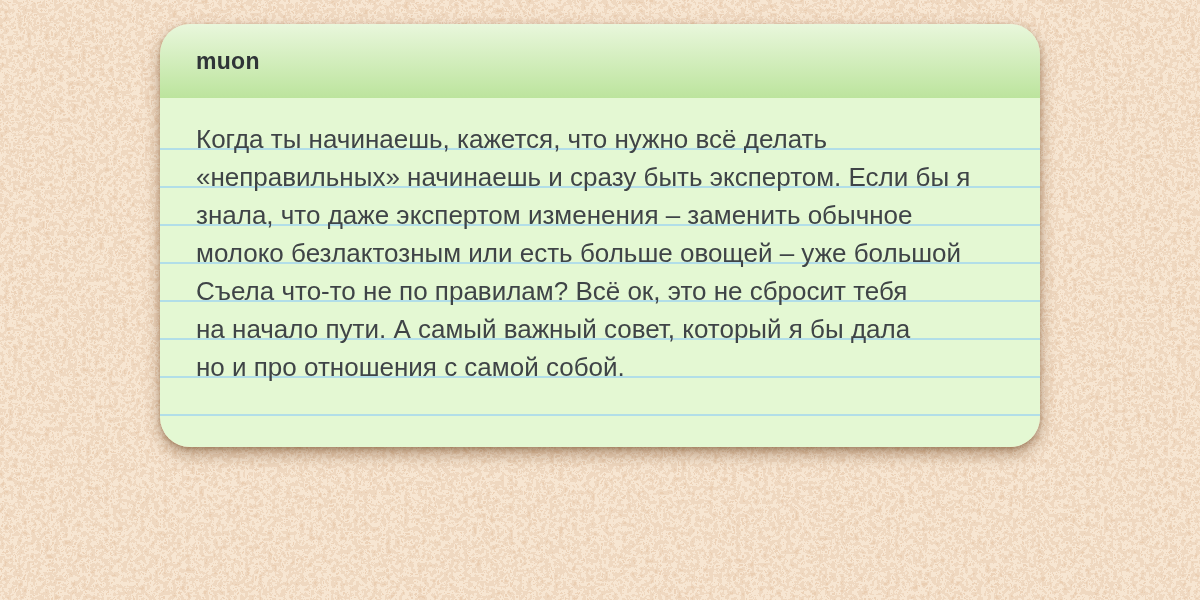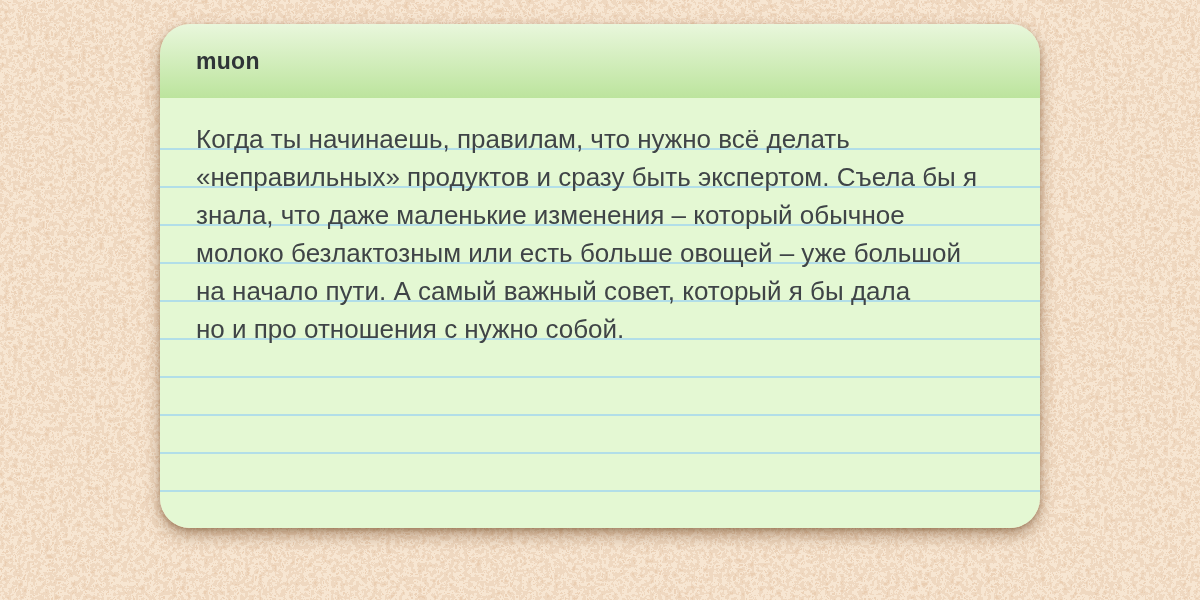"muon" .note-card { height: 504px -> 423px }
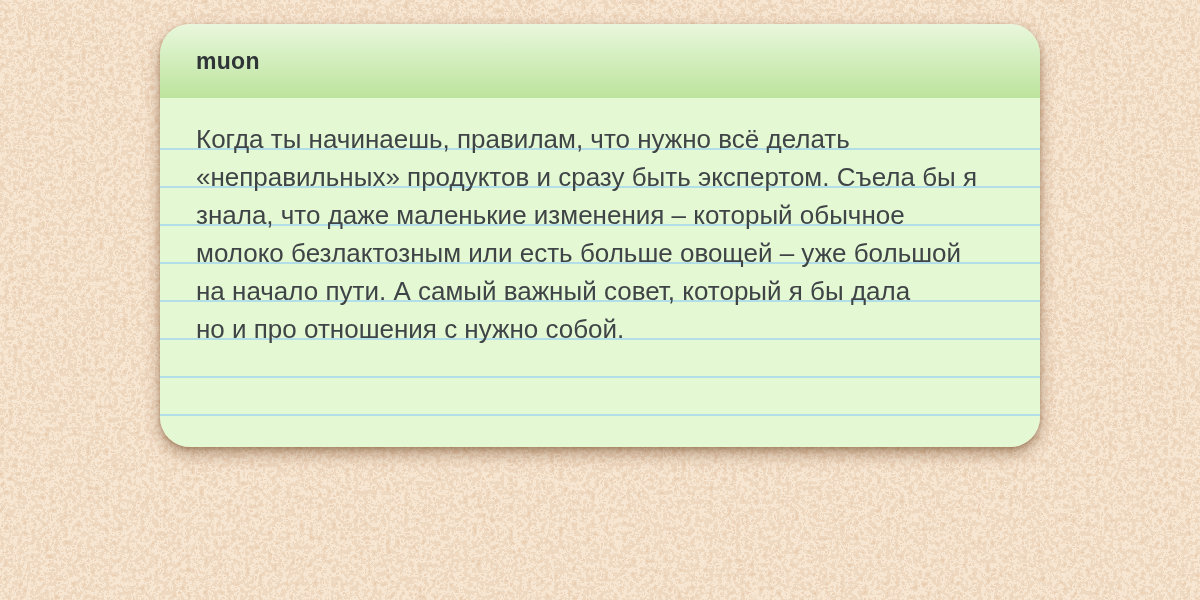"Когда ты начинаешь, правилам, что" div.note-line { text: правилам -> кажется }
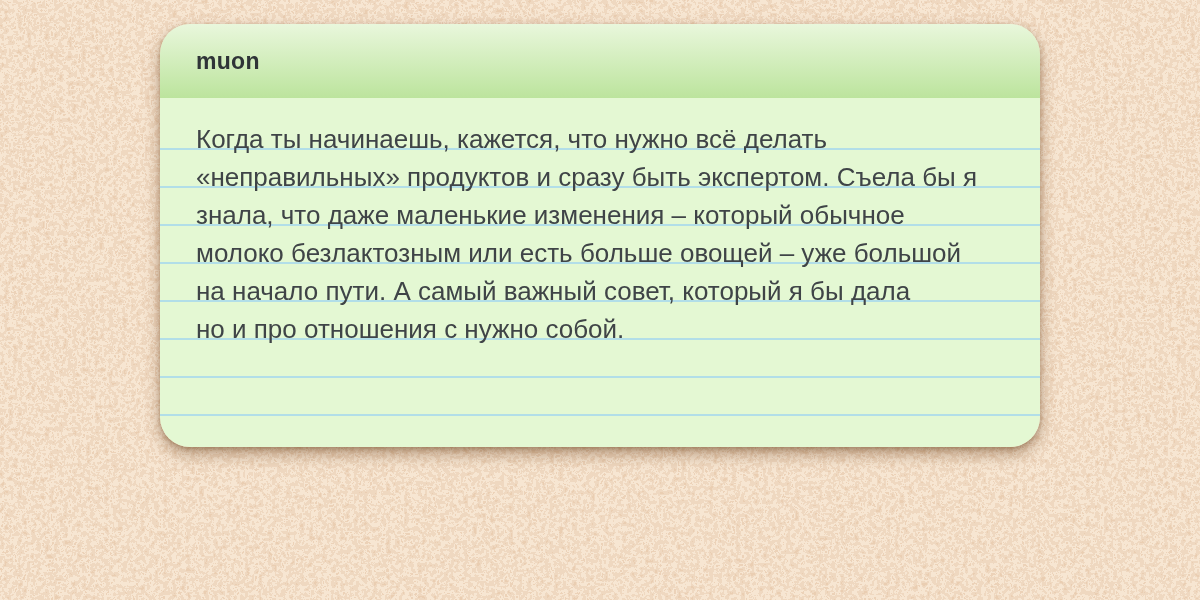"«неправильных» продуктов и сразу быть" div.note-line { text: продуктов и сразу быть экспертом. Съела -> начинаешь и сразу быть экспертом. Если }
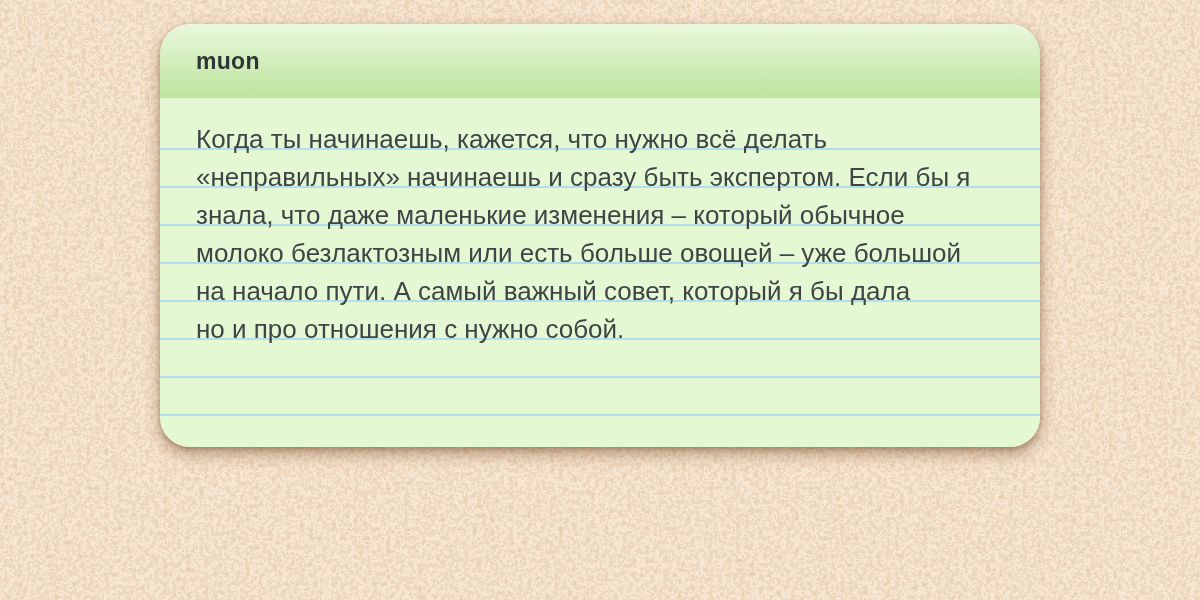"знала, что даже маленькие изменения" div.note-line { text: маленькие изменения – который -> экспертом изменения – заменить }
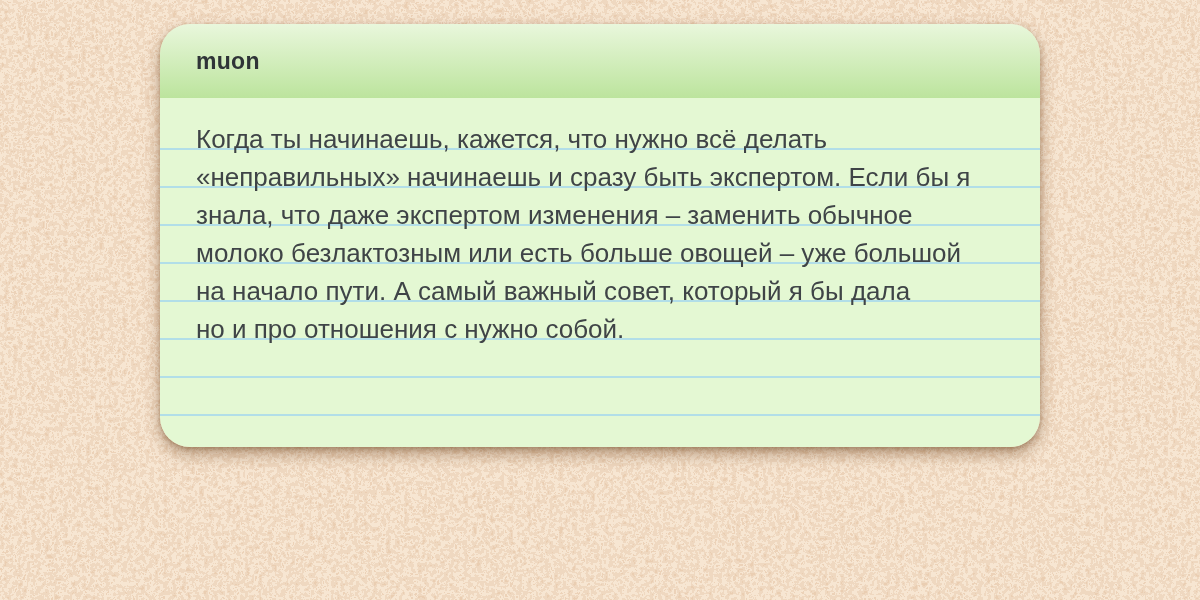"Съела что-то не по правилам?" div.note-line { html: none -> <div>Съела что-то не по правилам? Всё ок, это не сбросит тебя</div> }
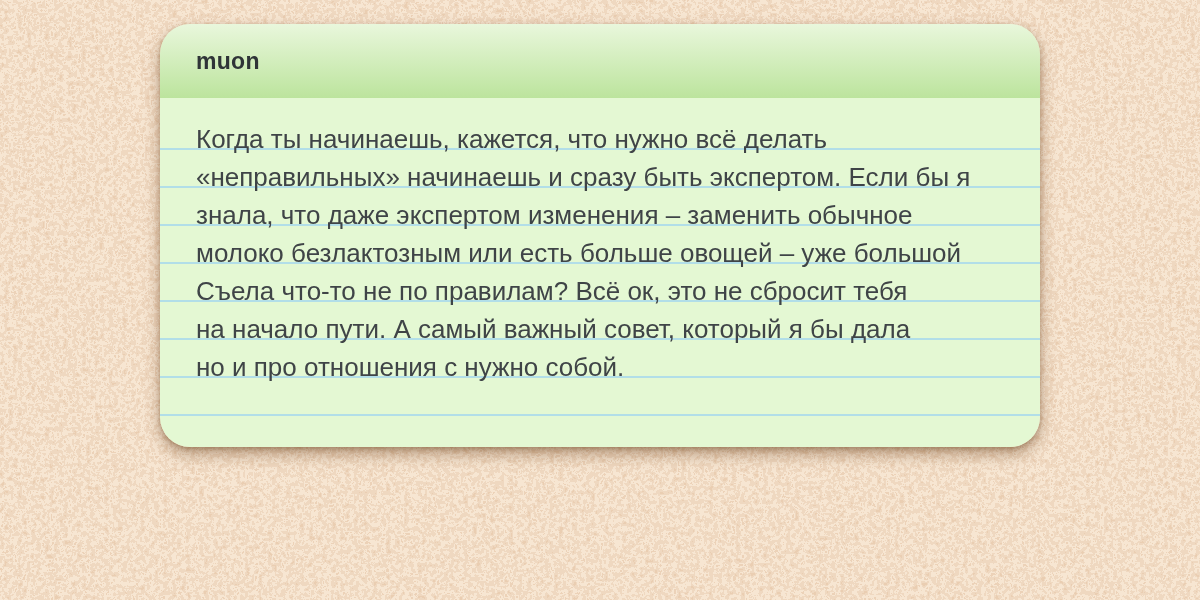"но и про отношения с" div.note-line { text: нужно -> самой }
